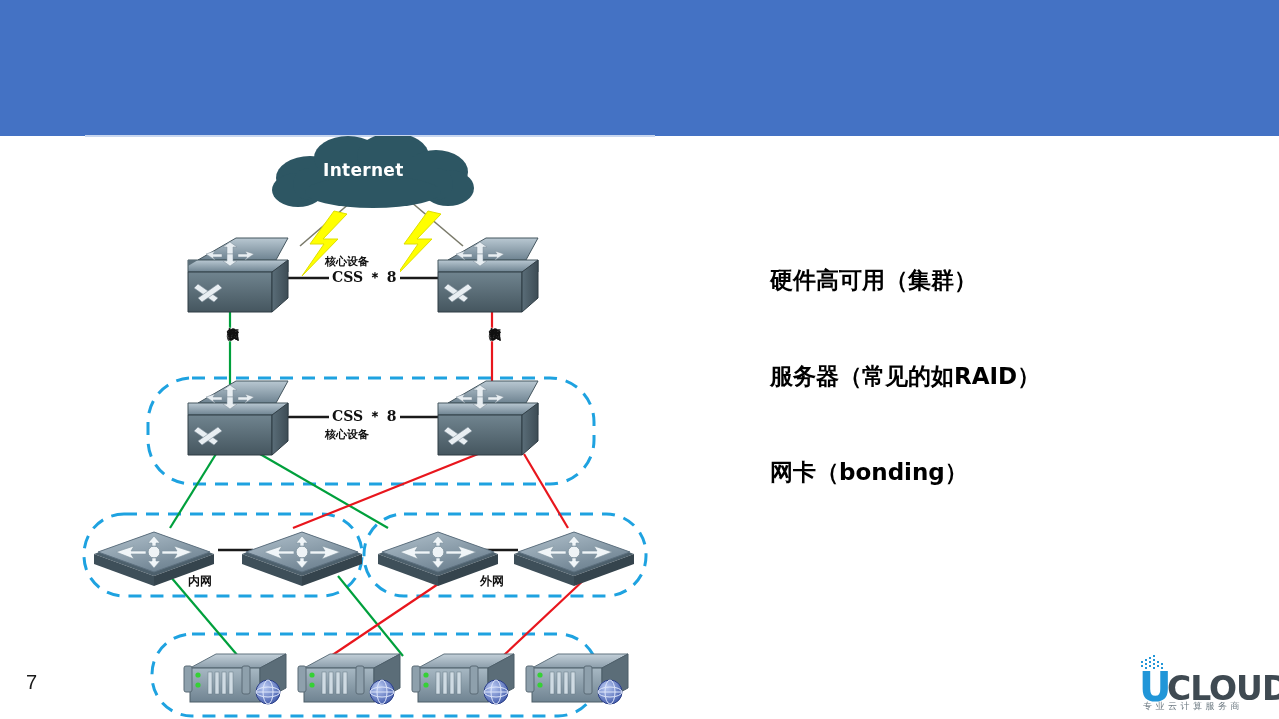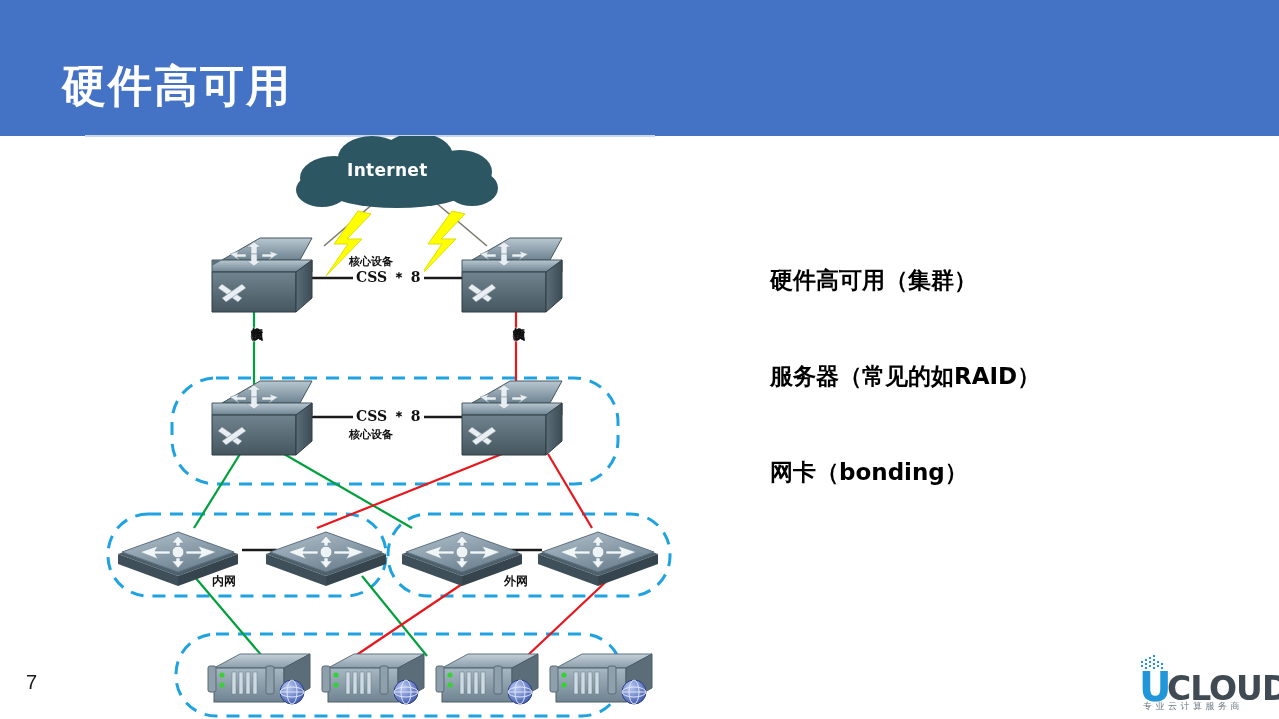"硬件高可用" div.slide-title { html: <div>硬件高可用</div> -> none }
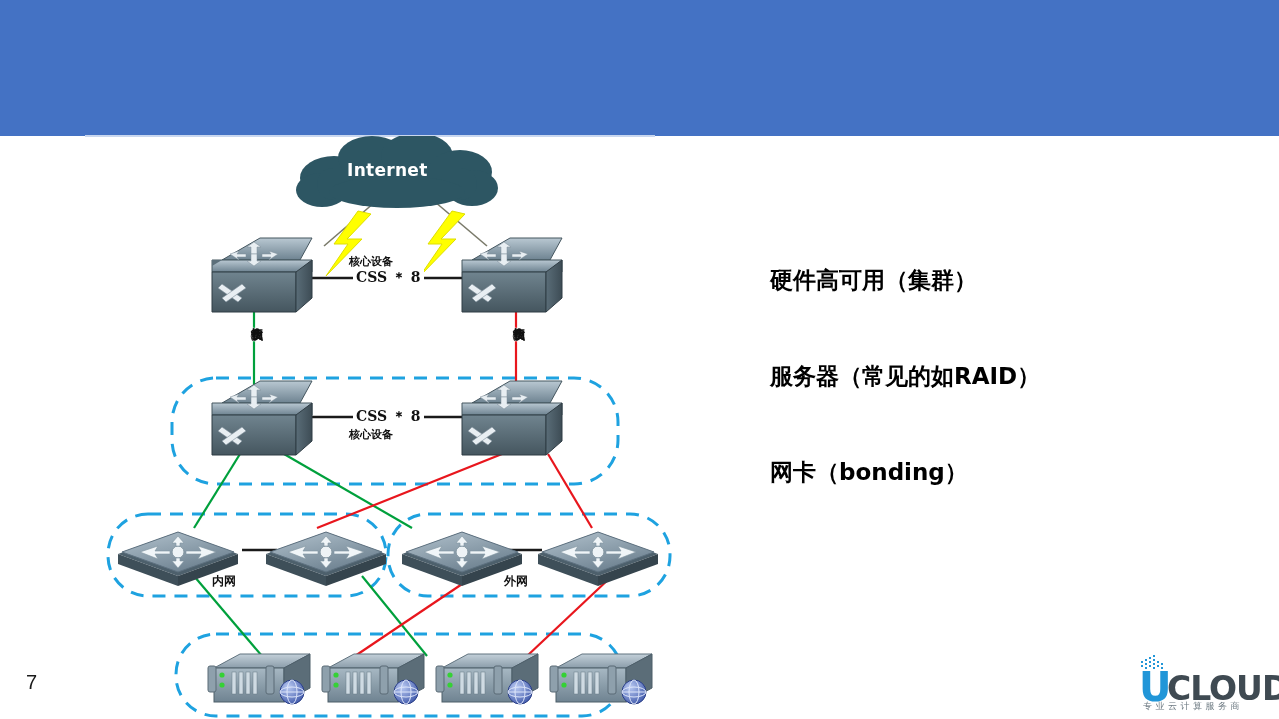"Internet" #diagram { left: 72px -> 48px }
